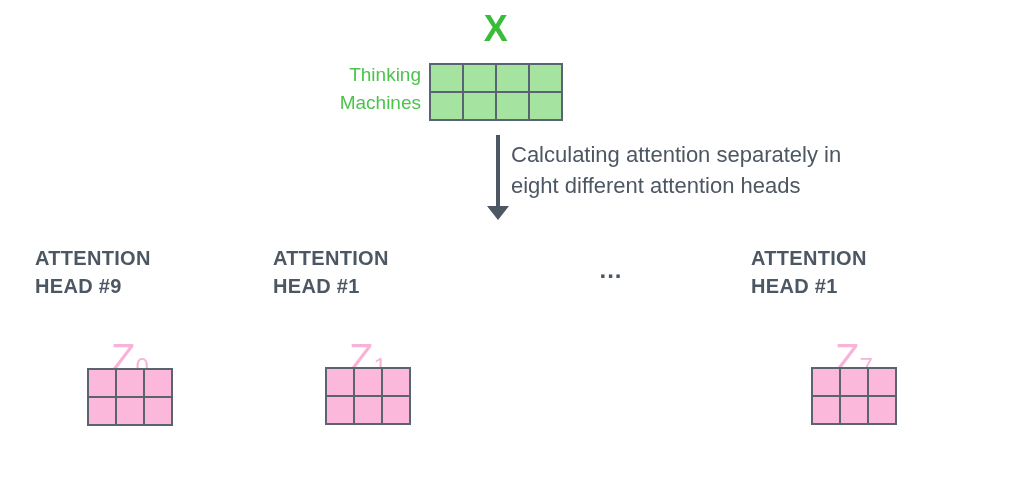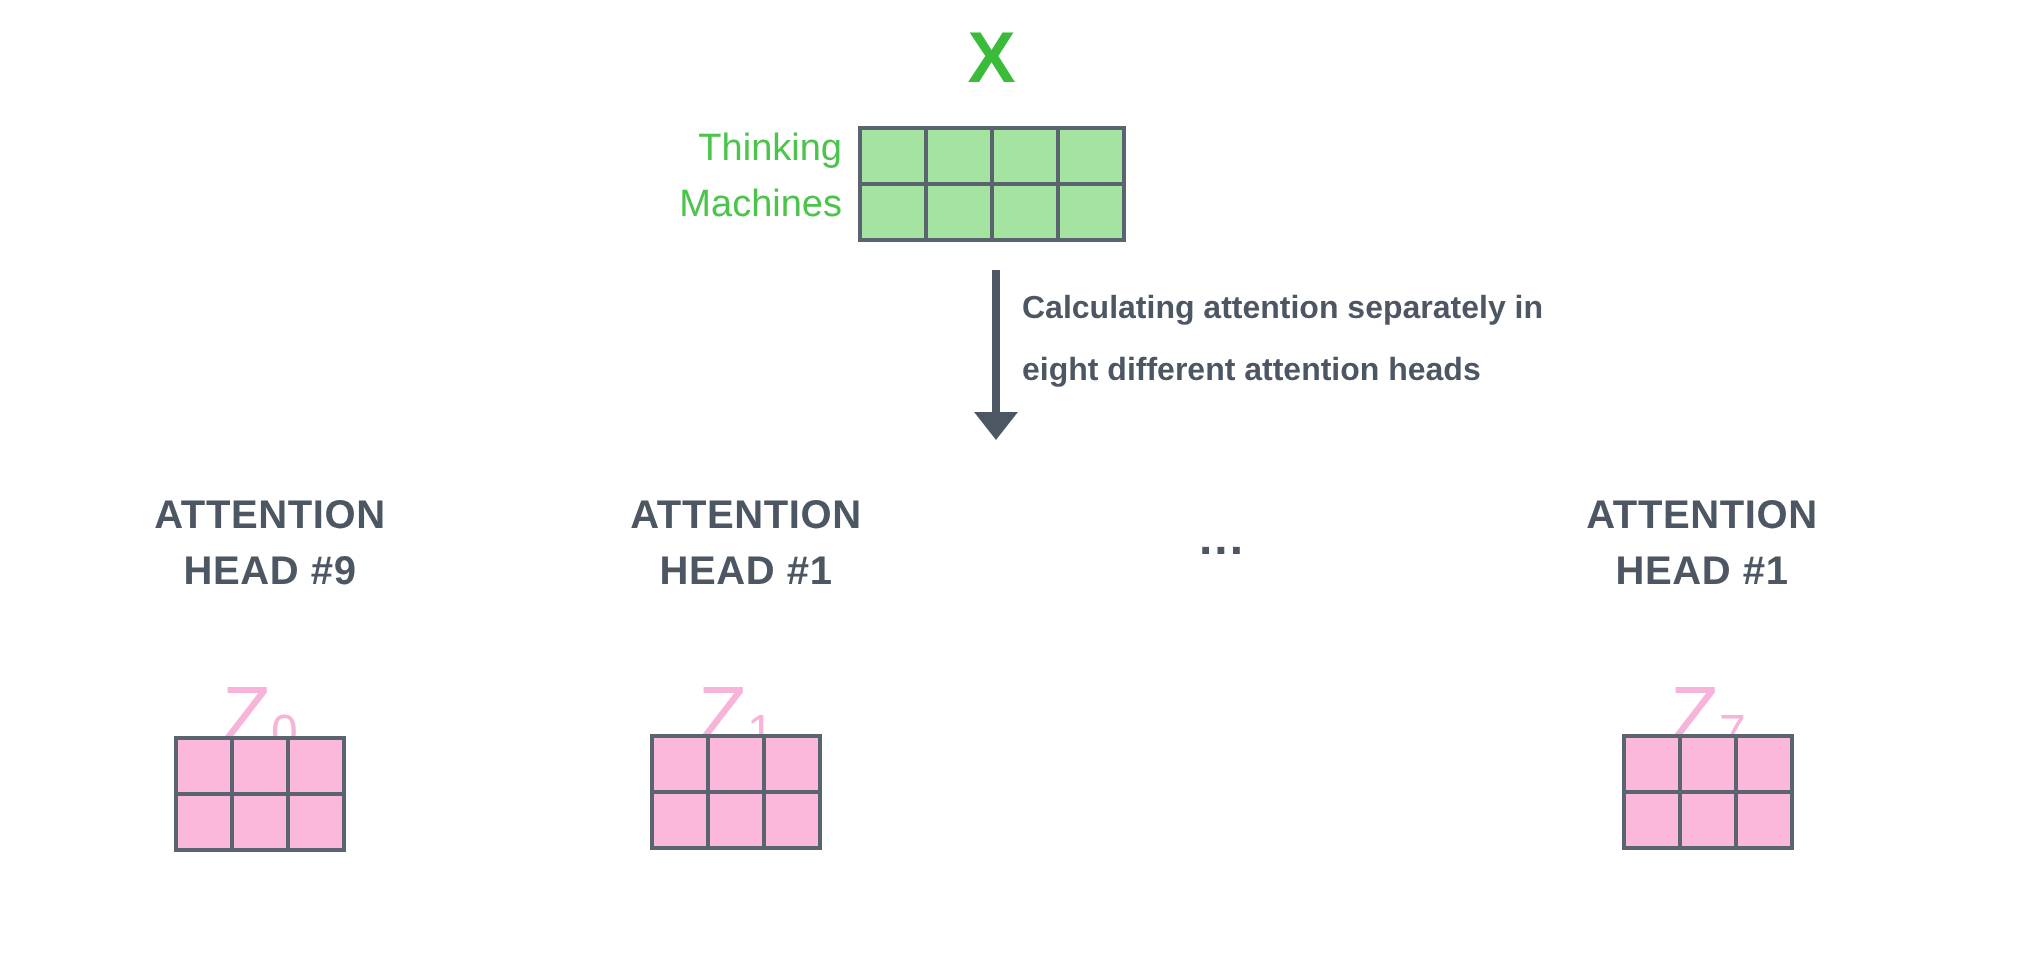"Calculating attention separately in" .caption { font-size: 16px -> 22px; font-weight: 700 -> 400 }
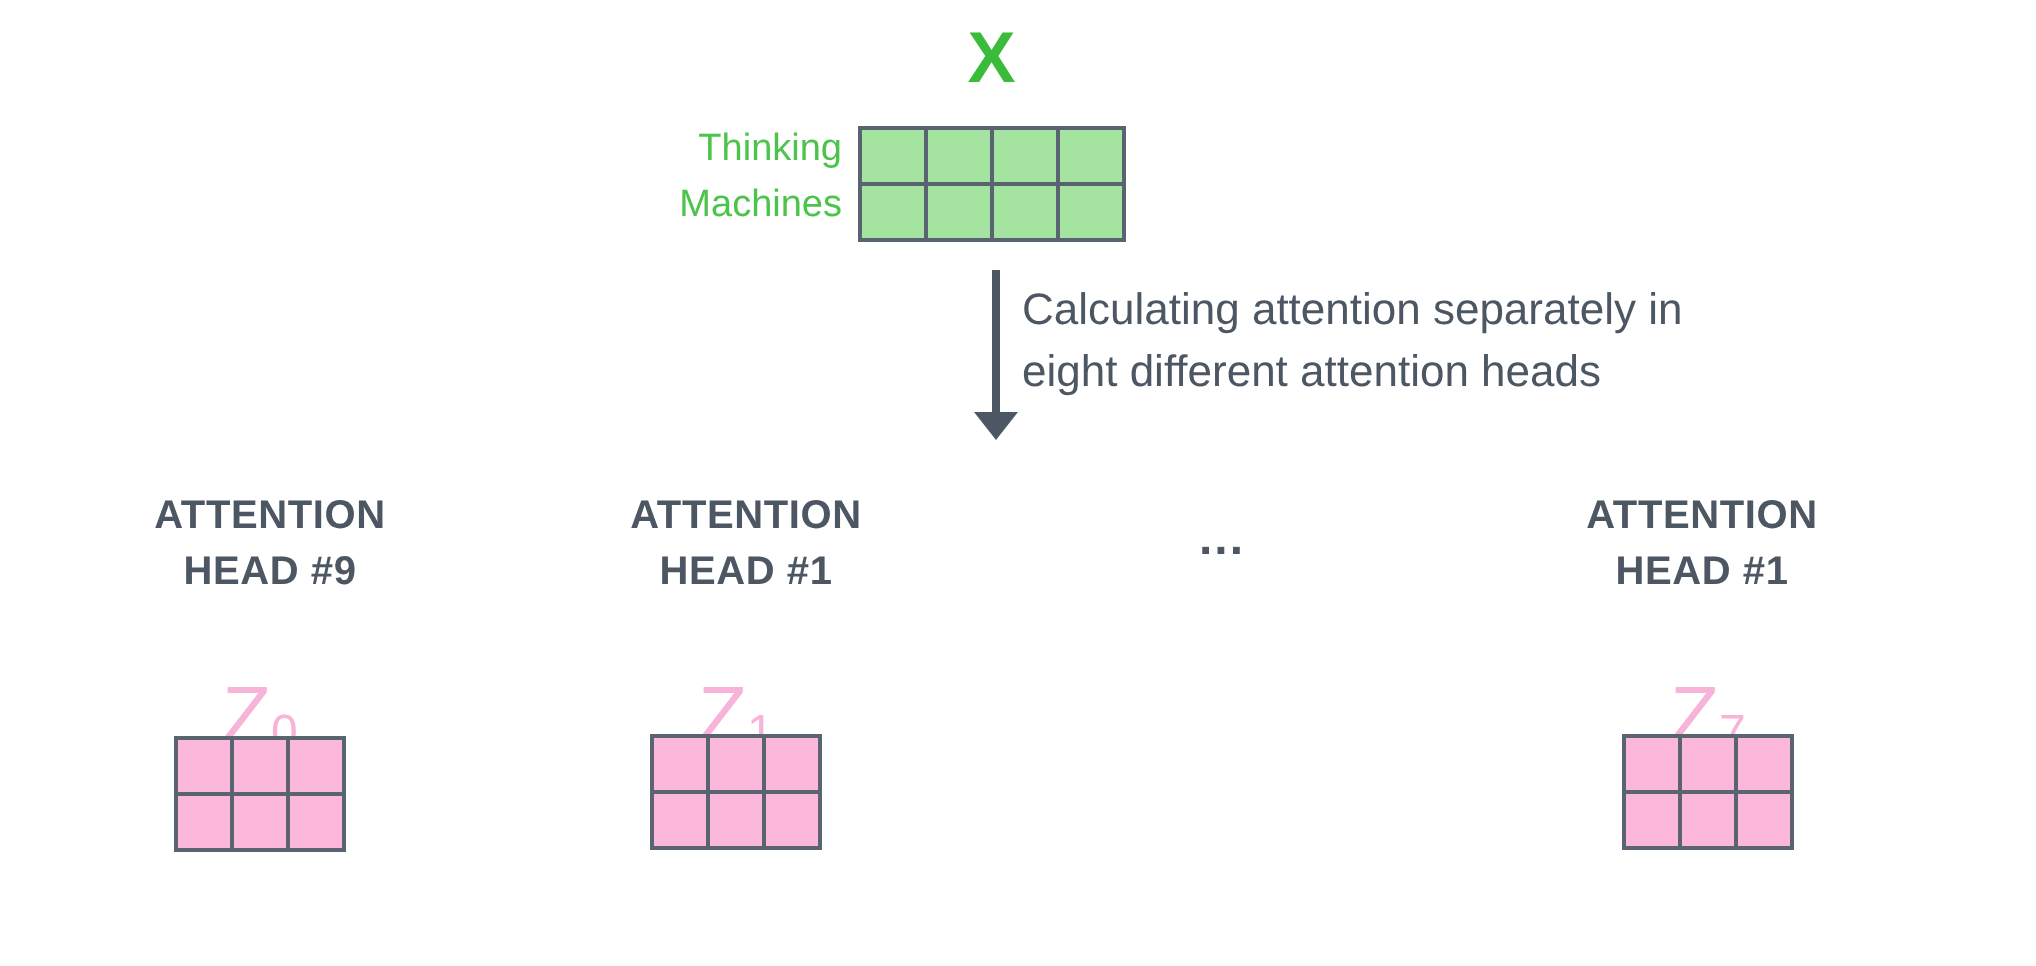"ATTENTION" .head-title { text-align: center -> left }
